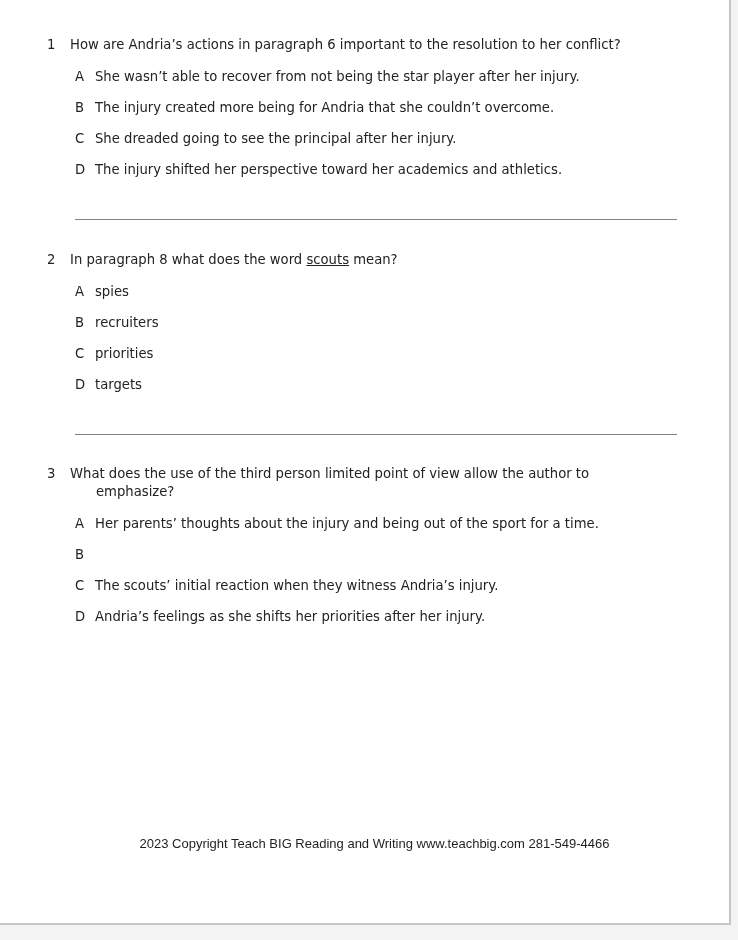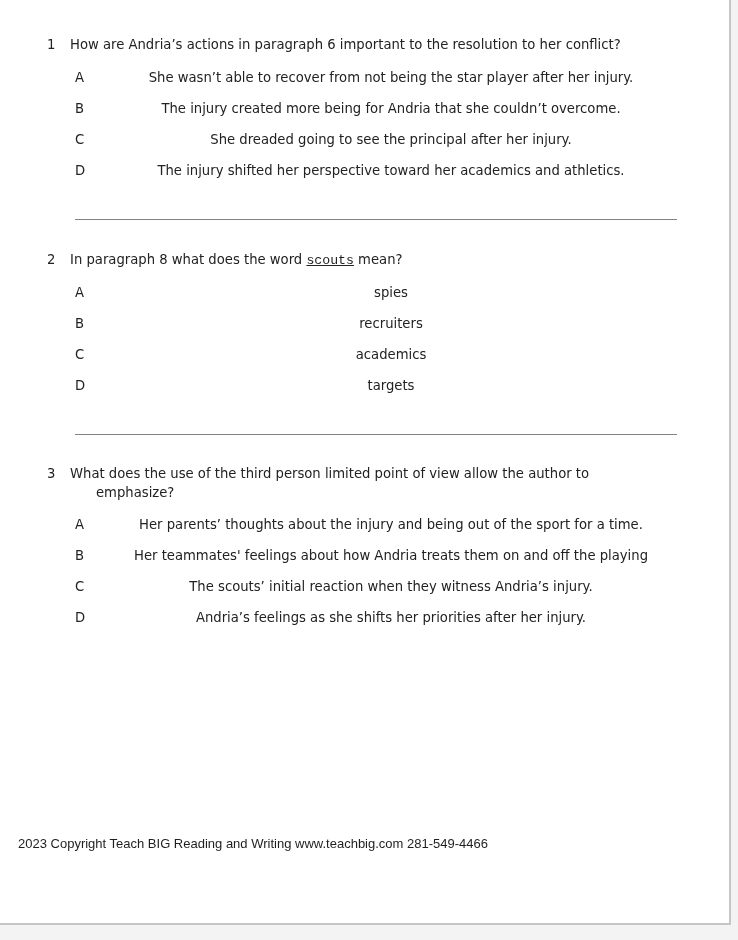"She wasn’t able to recover" .opt-text { text-align: center -> none }
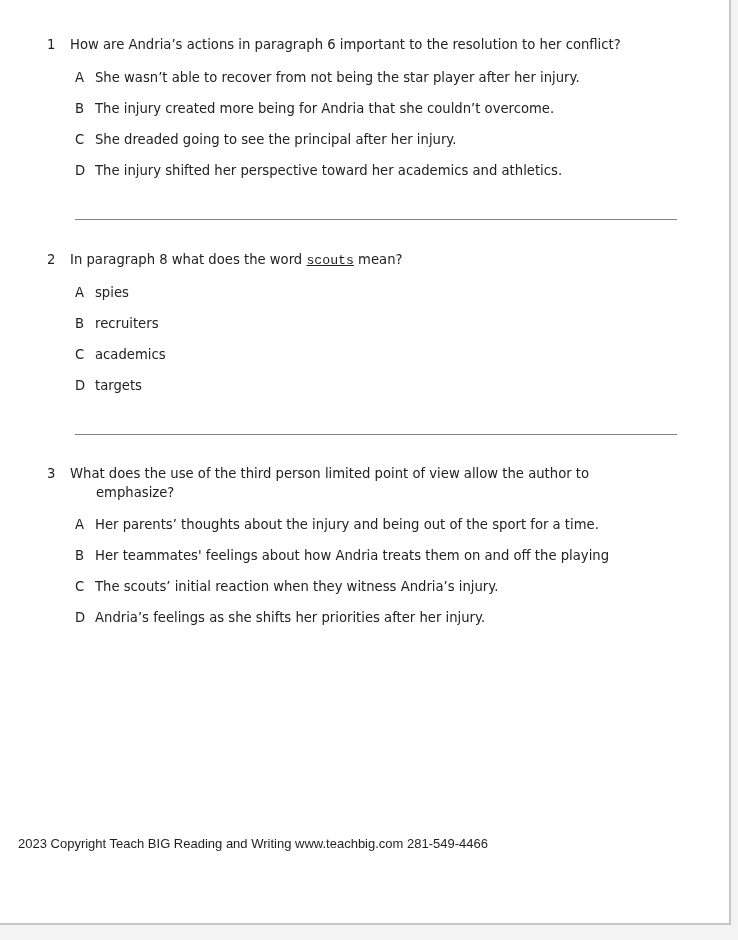"scouts" .q-text .u { font-family: Liberation Mono, monospace -> none }
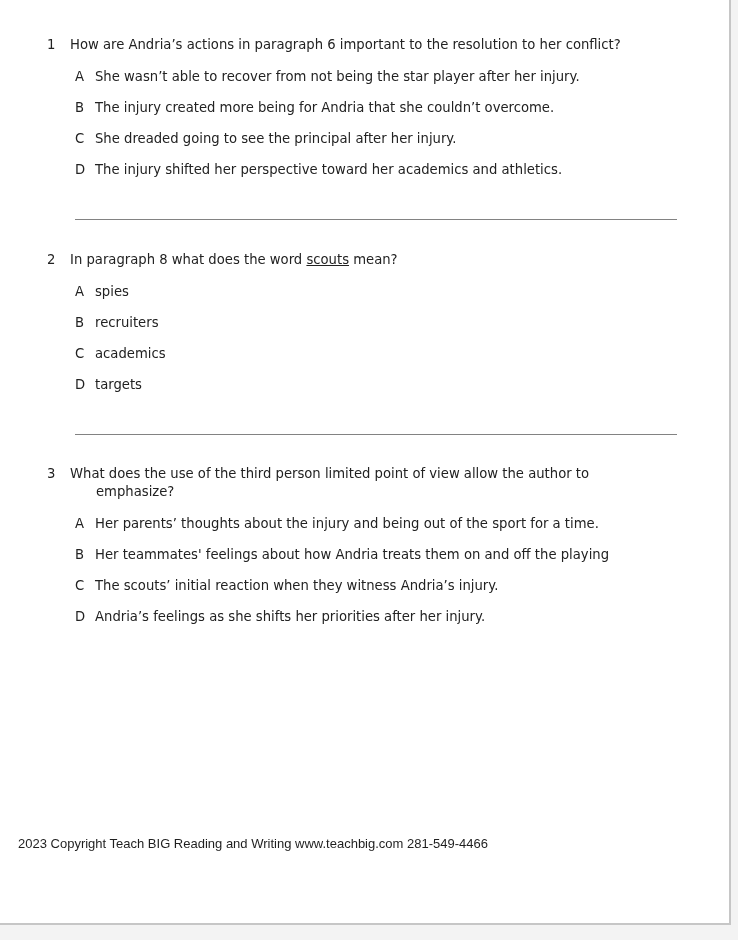"academics" span { text: academics -> priorities }
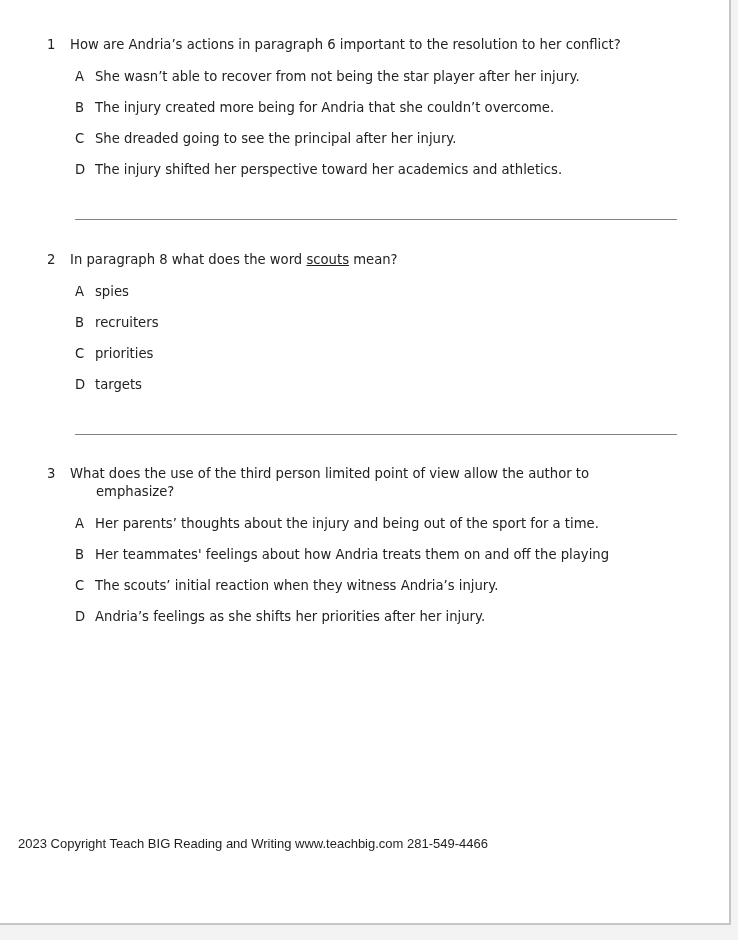"Her teammates' feelings about how" span { html: <span>Her teammates' feelings about how Andria treats them on and off the playing</span> -> none }
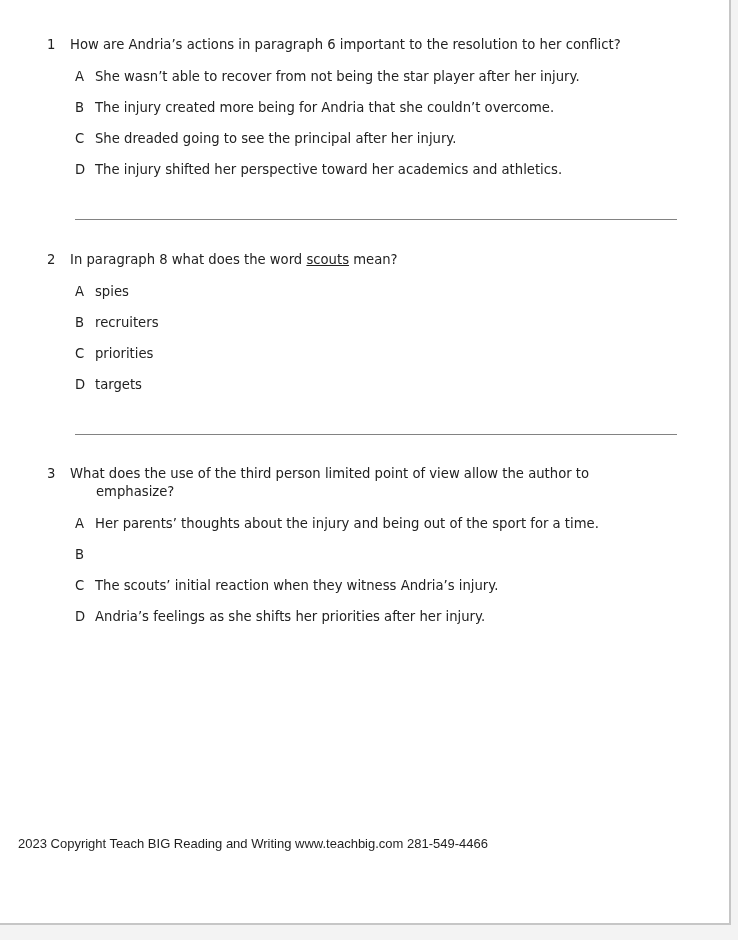"2023 Copyright Teach BIG Reading" .footer { text-align: left -> center }
